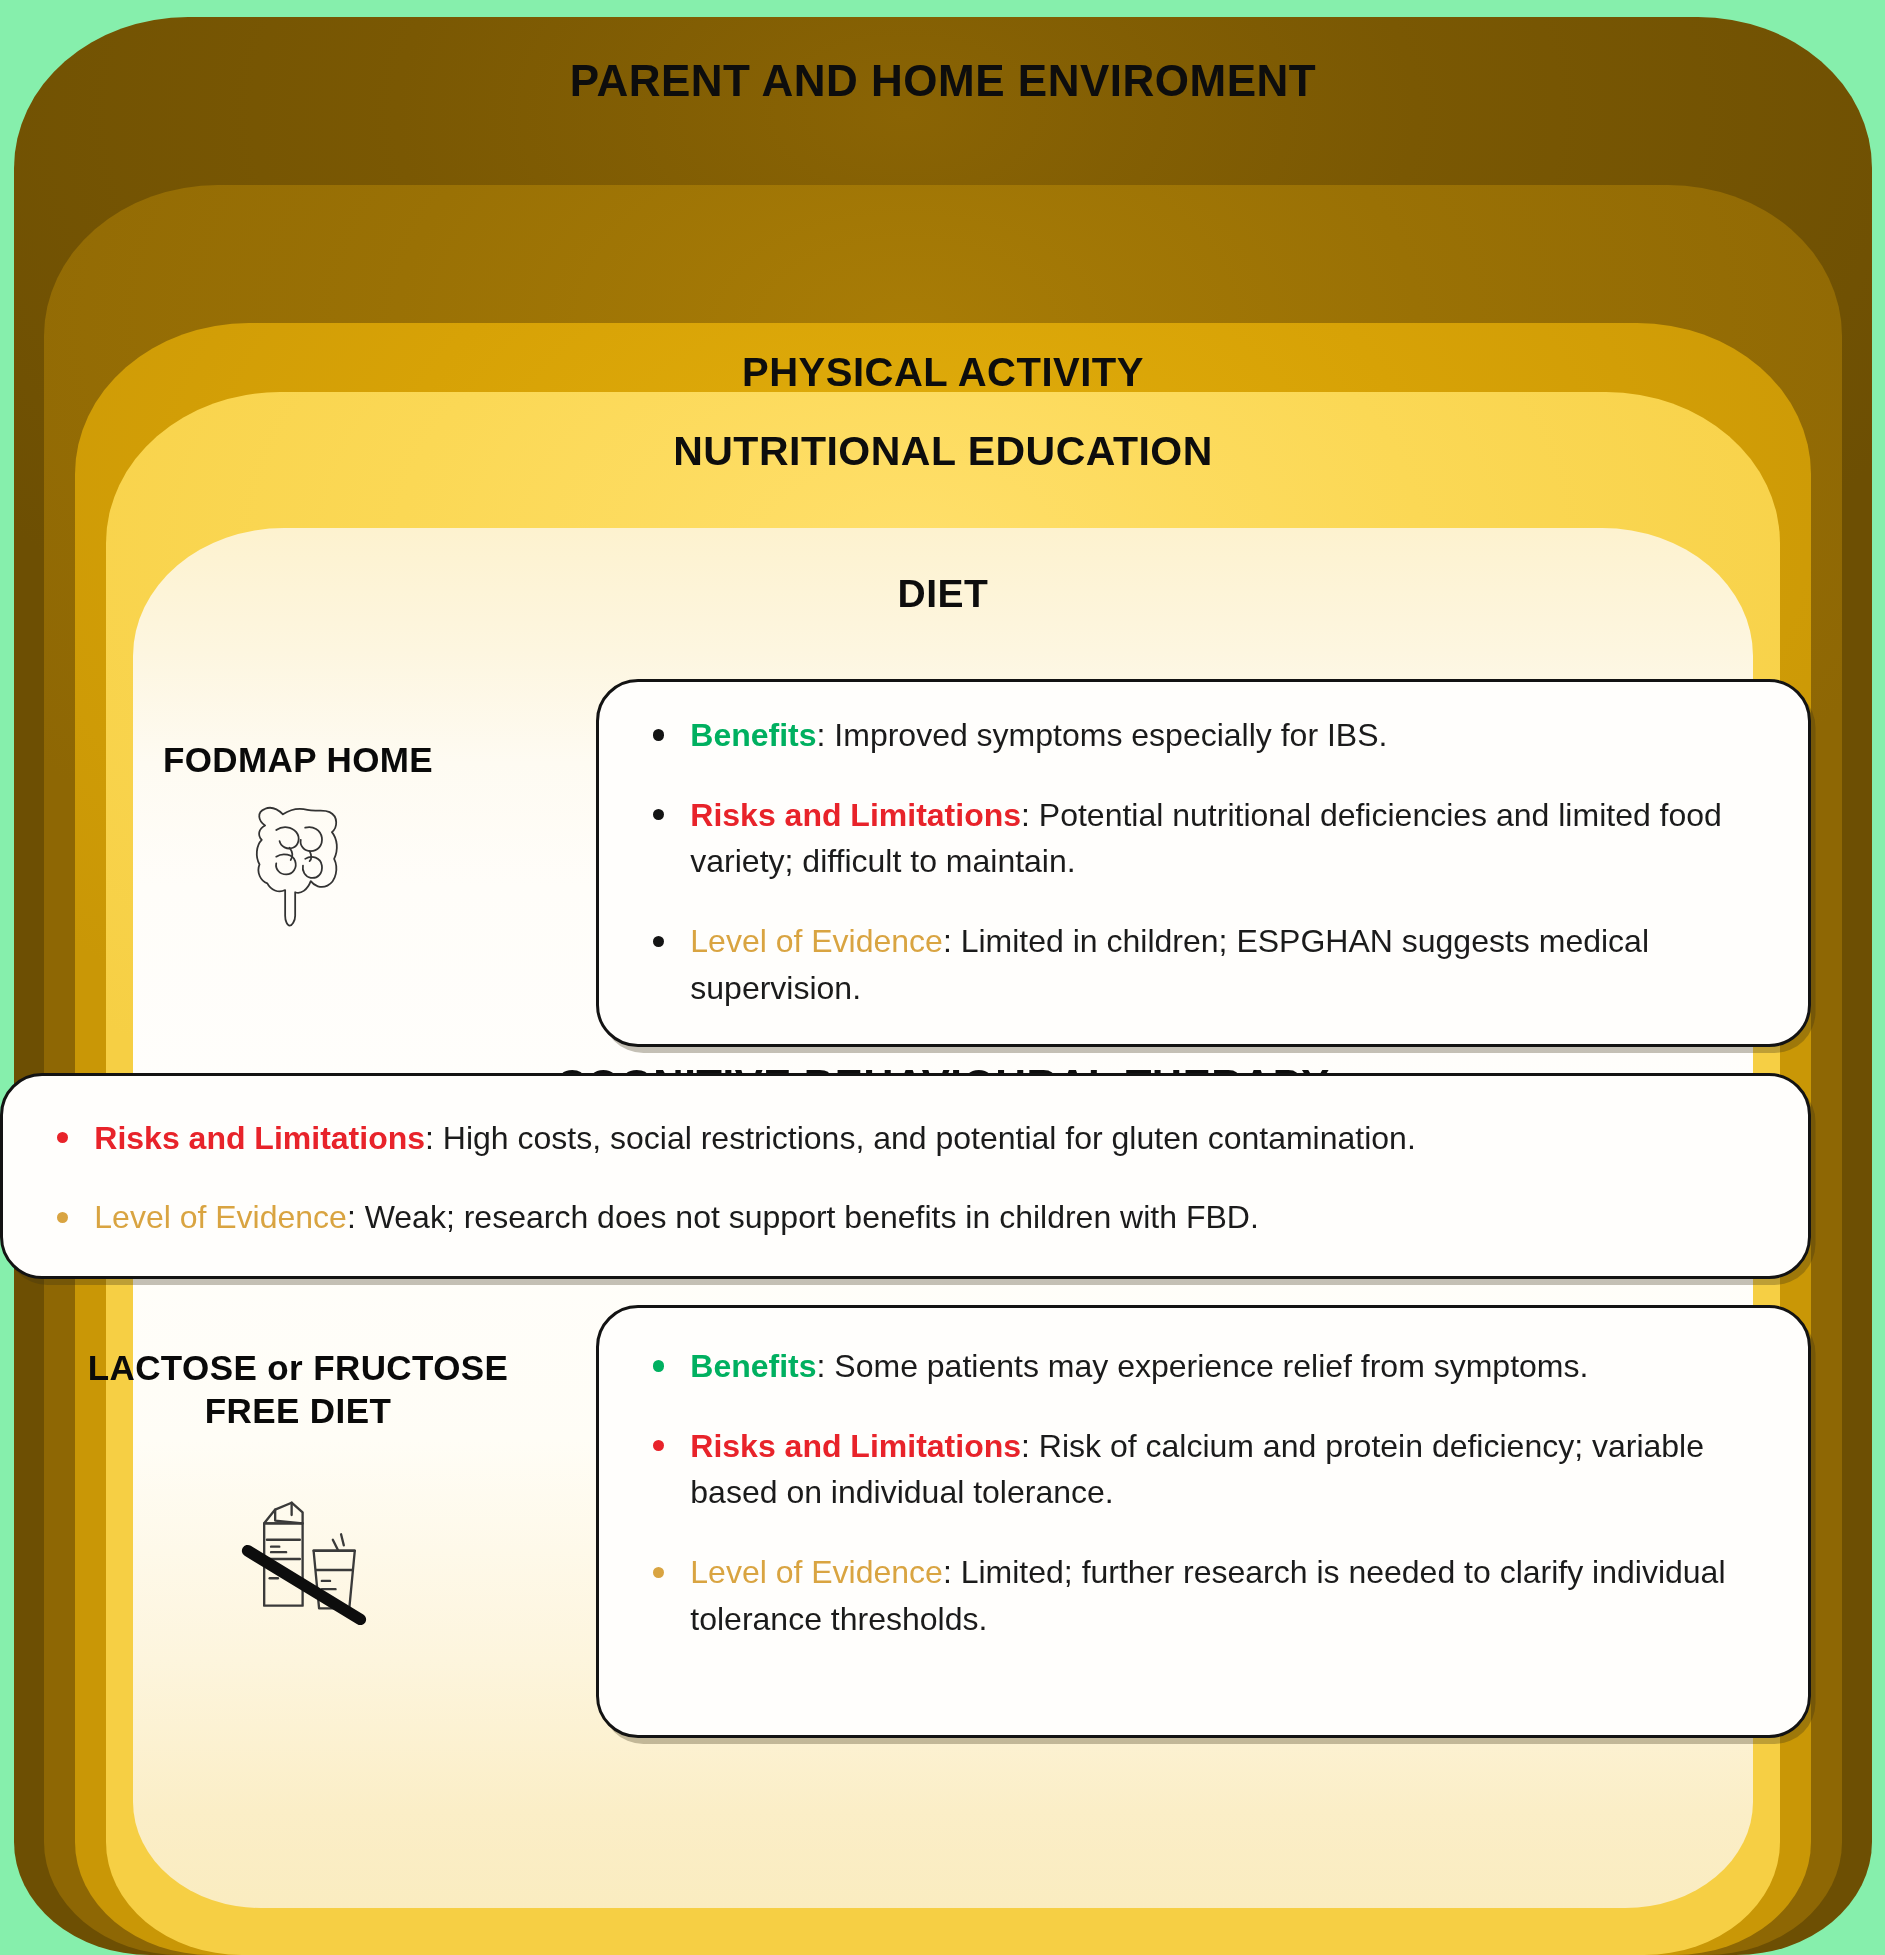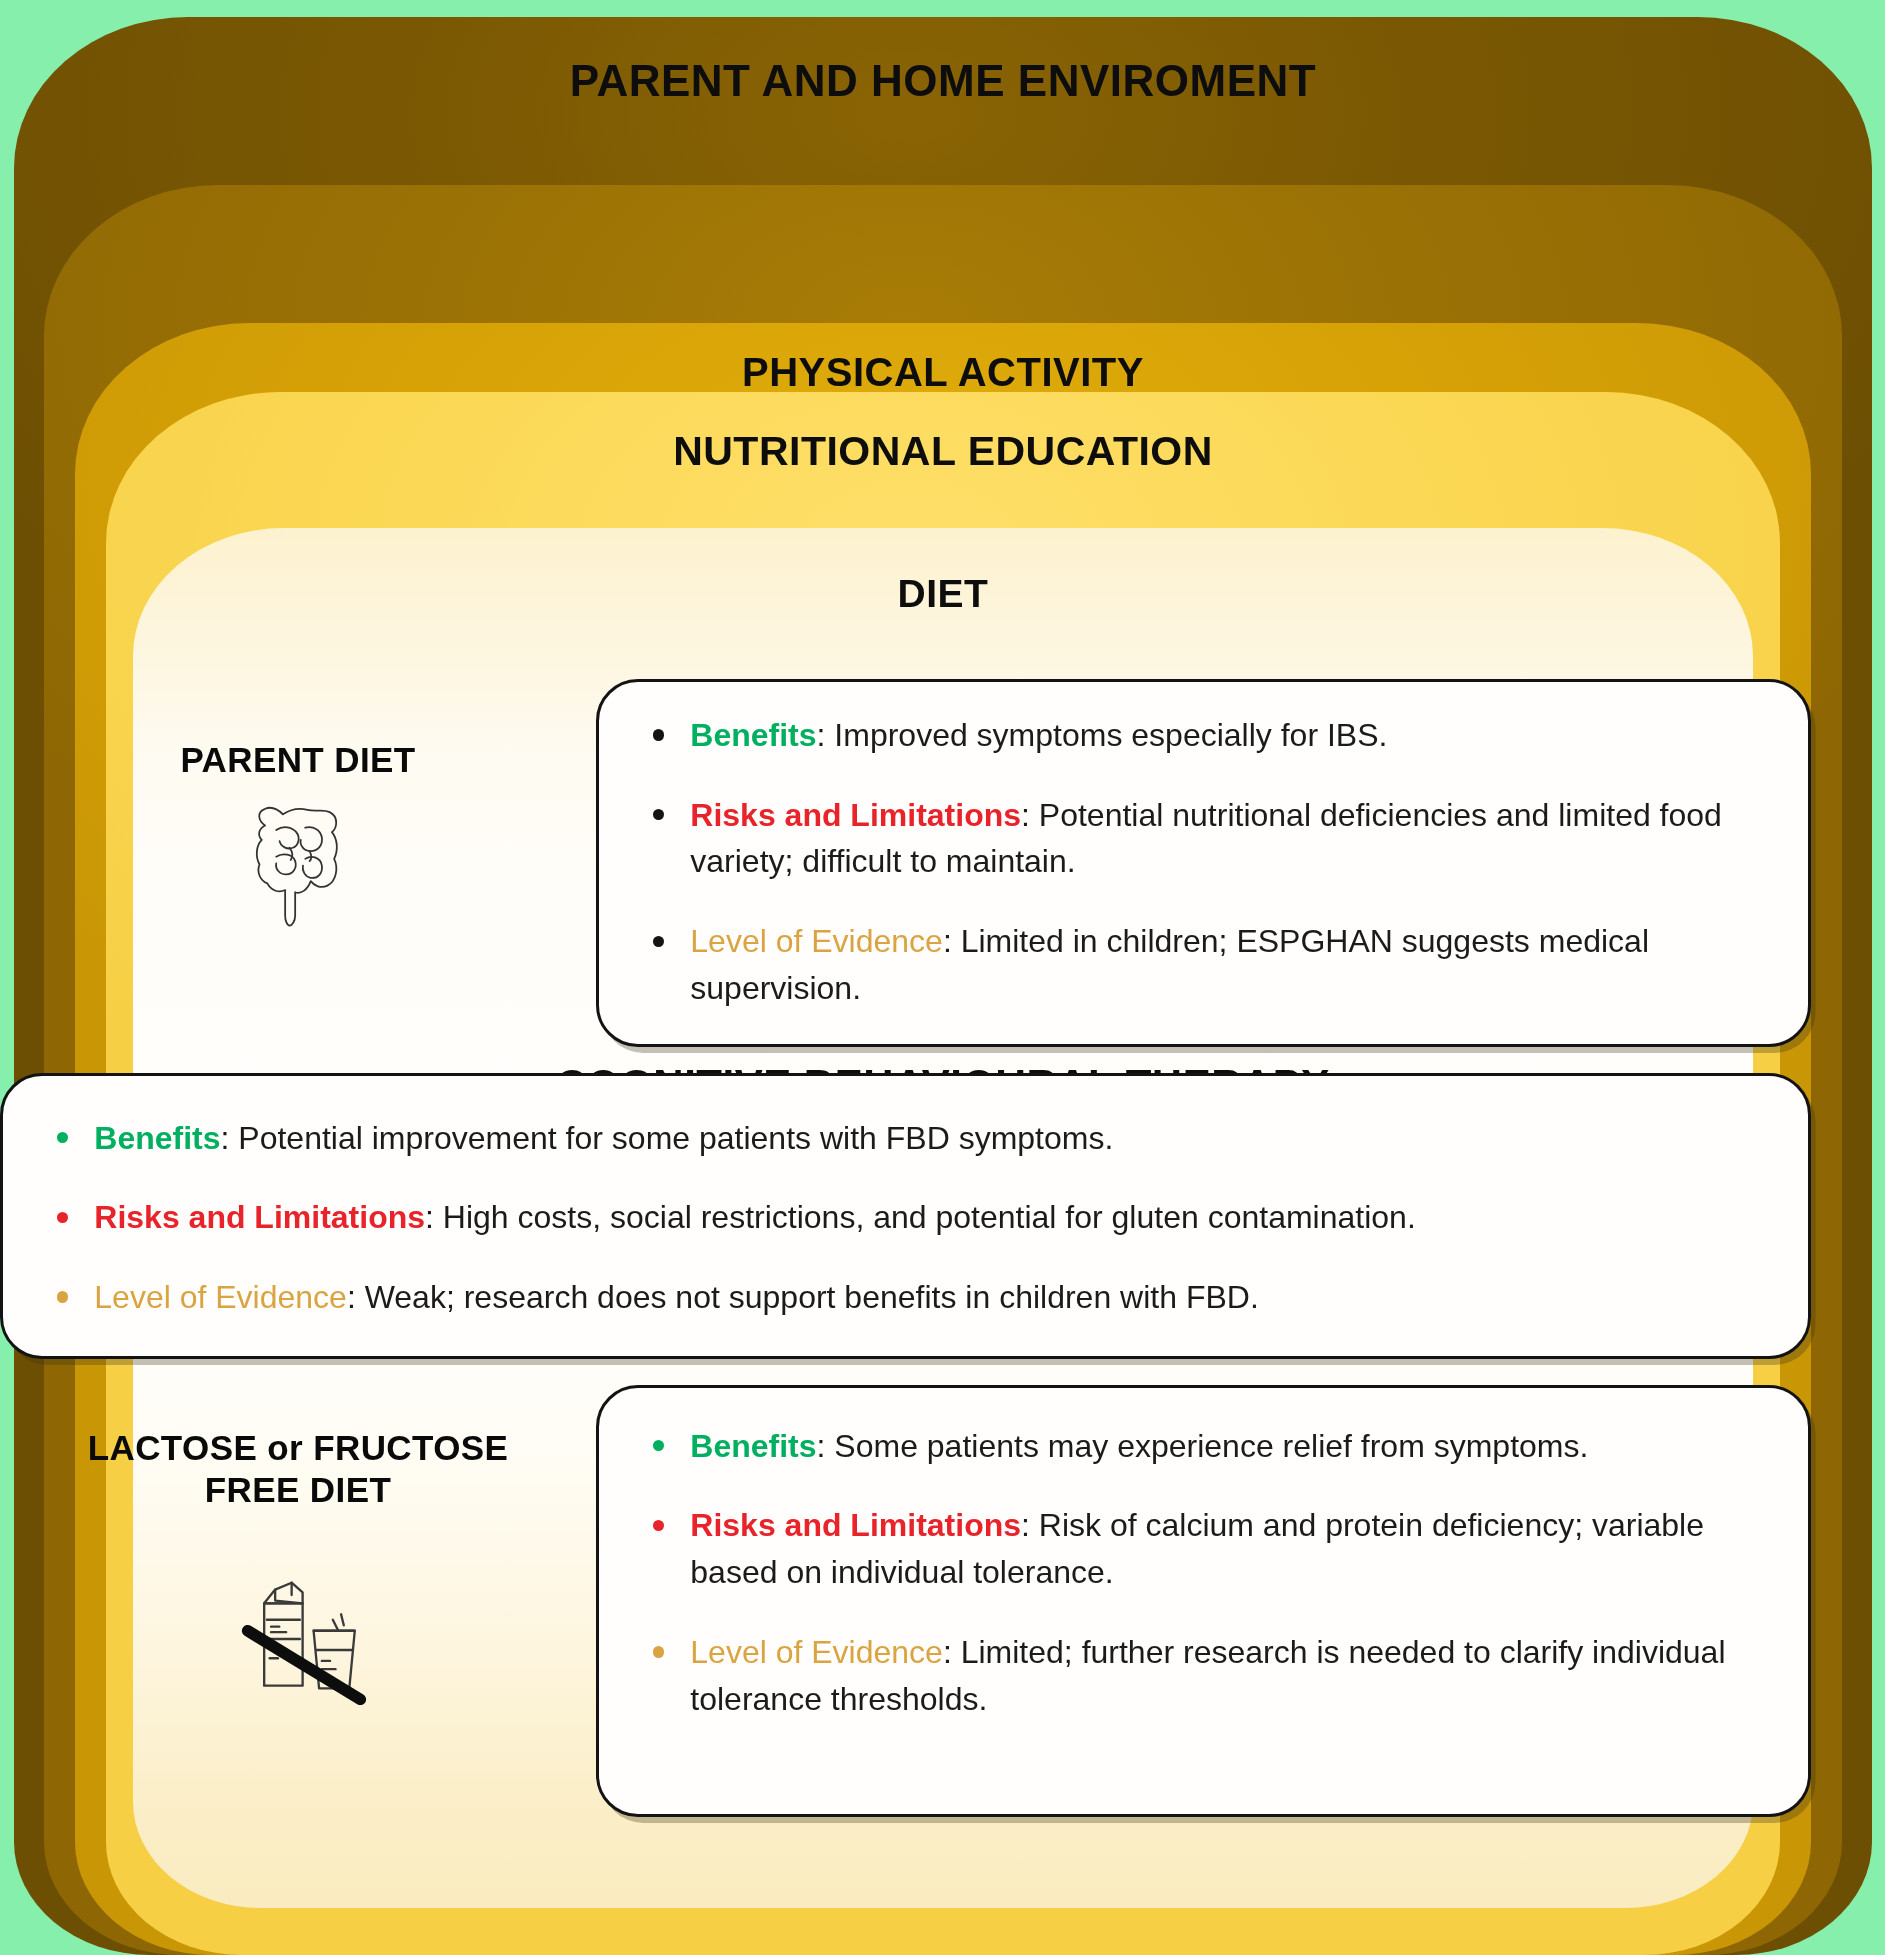"PARENT DIET" div.row-label { text: PARENT DIET -> FODMAP HOME }
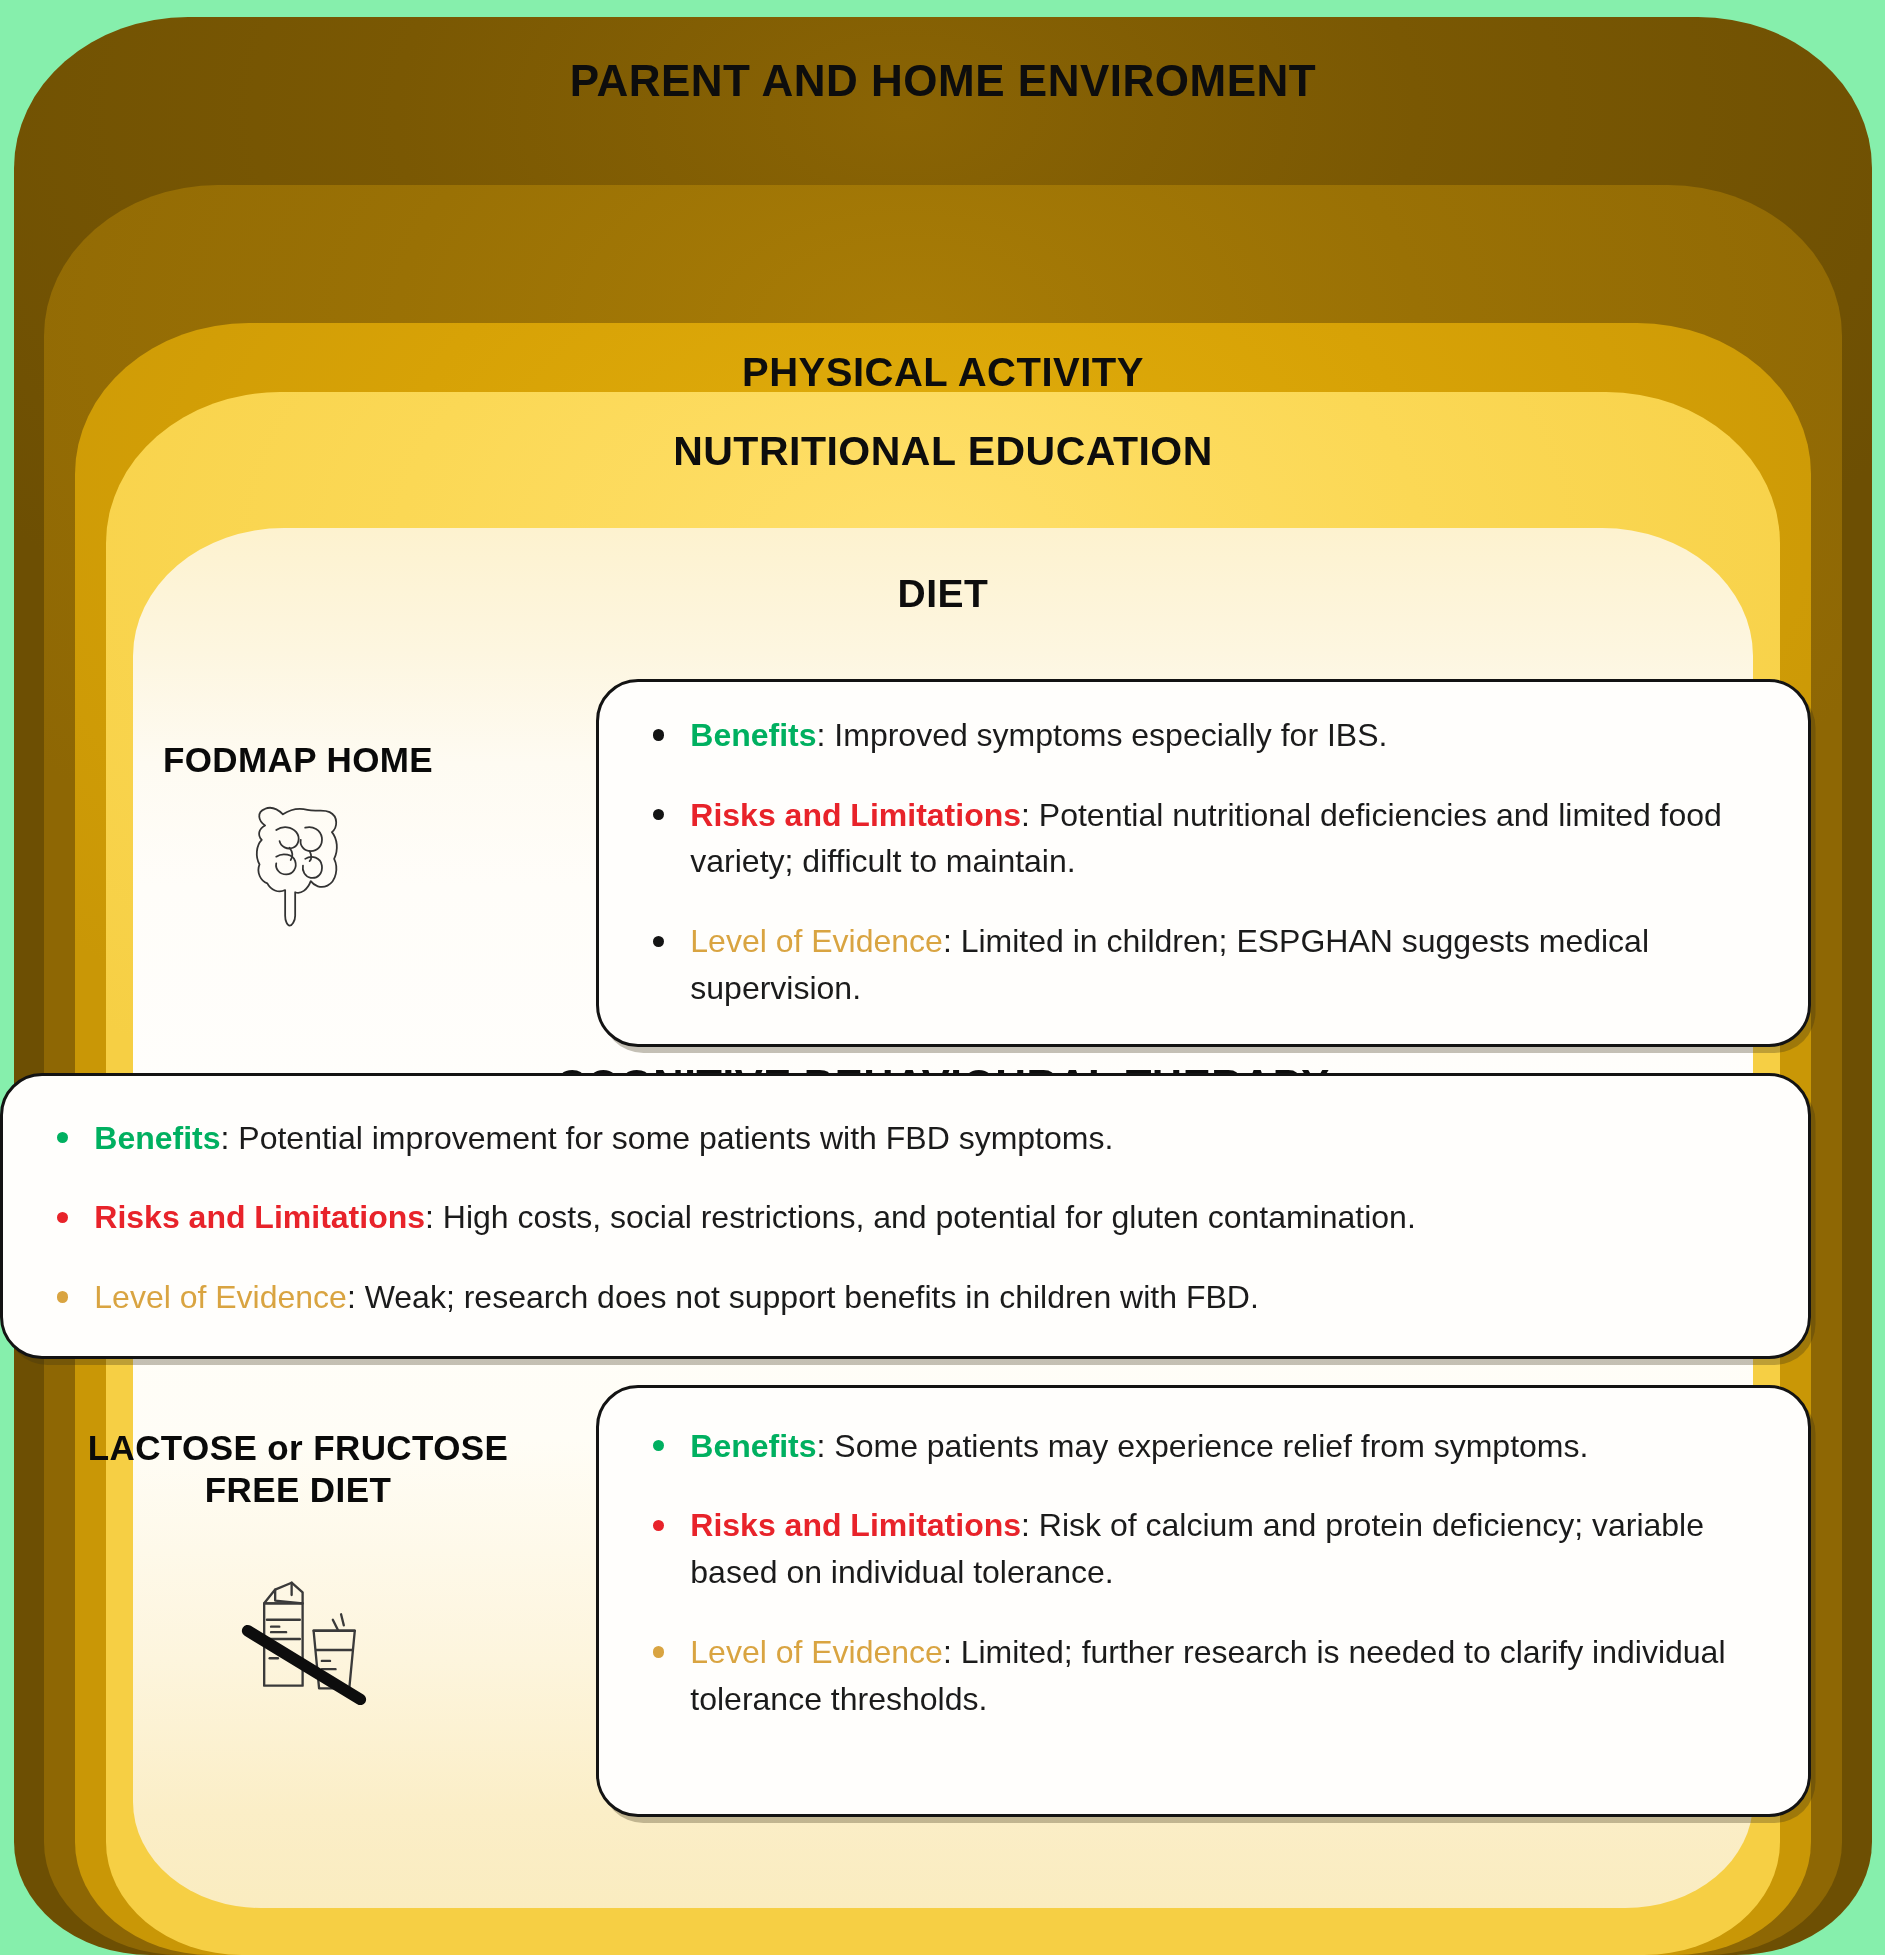"Benefits: Potential improvement for some" div.bullet-item { html: <div> <span></span> <span><span>Benefits</span><span>: </span><span>Potential improvement for some patients with FBD symptoms.</span></span> </div> -> none }
